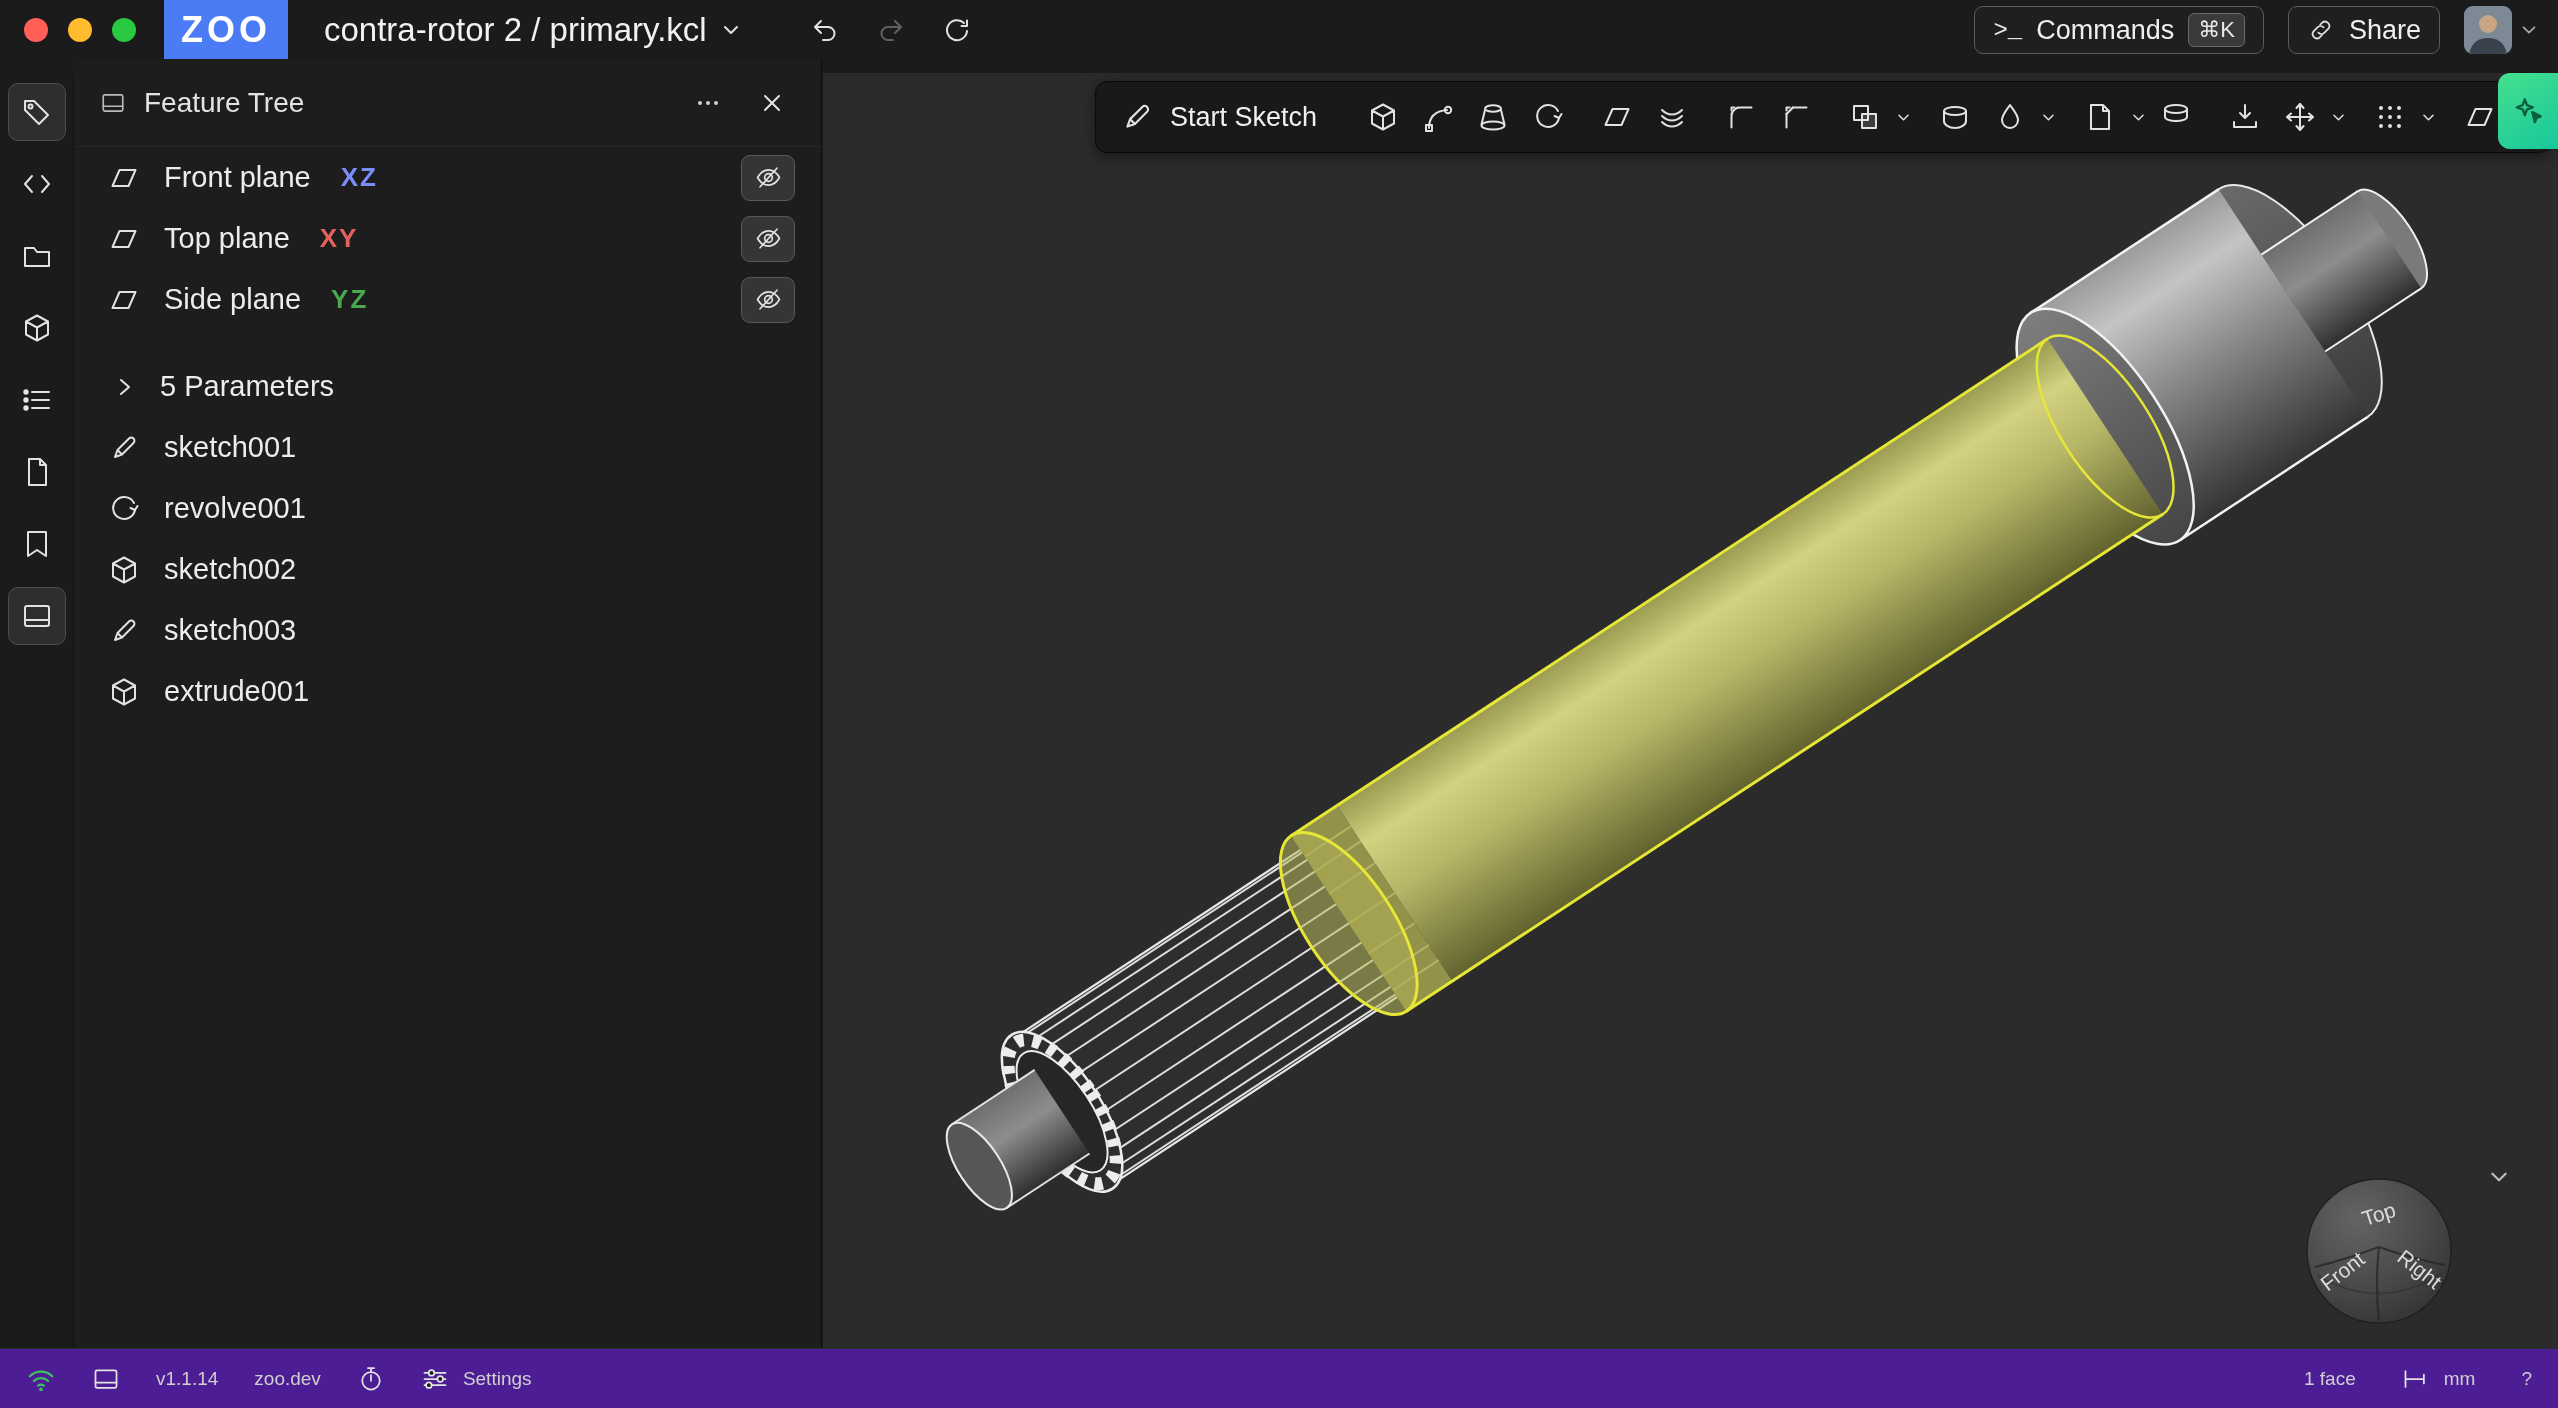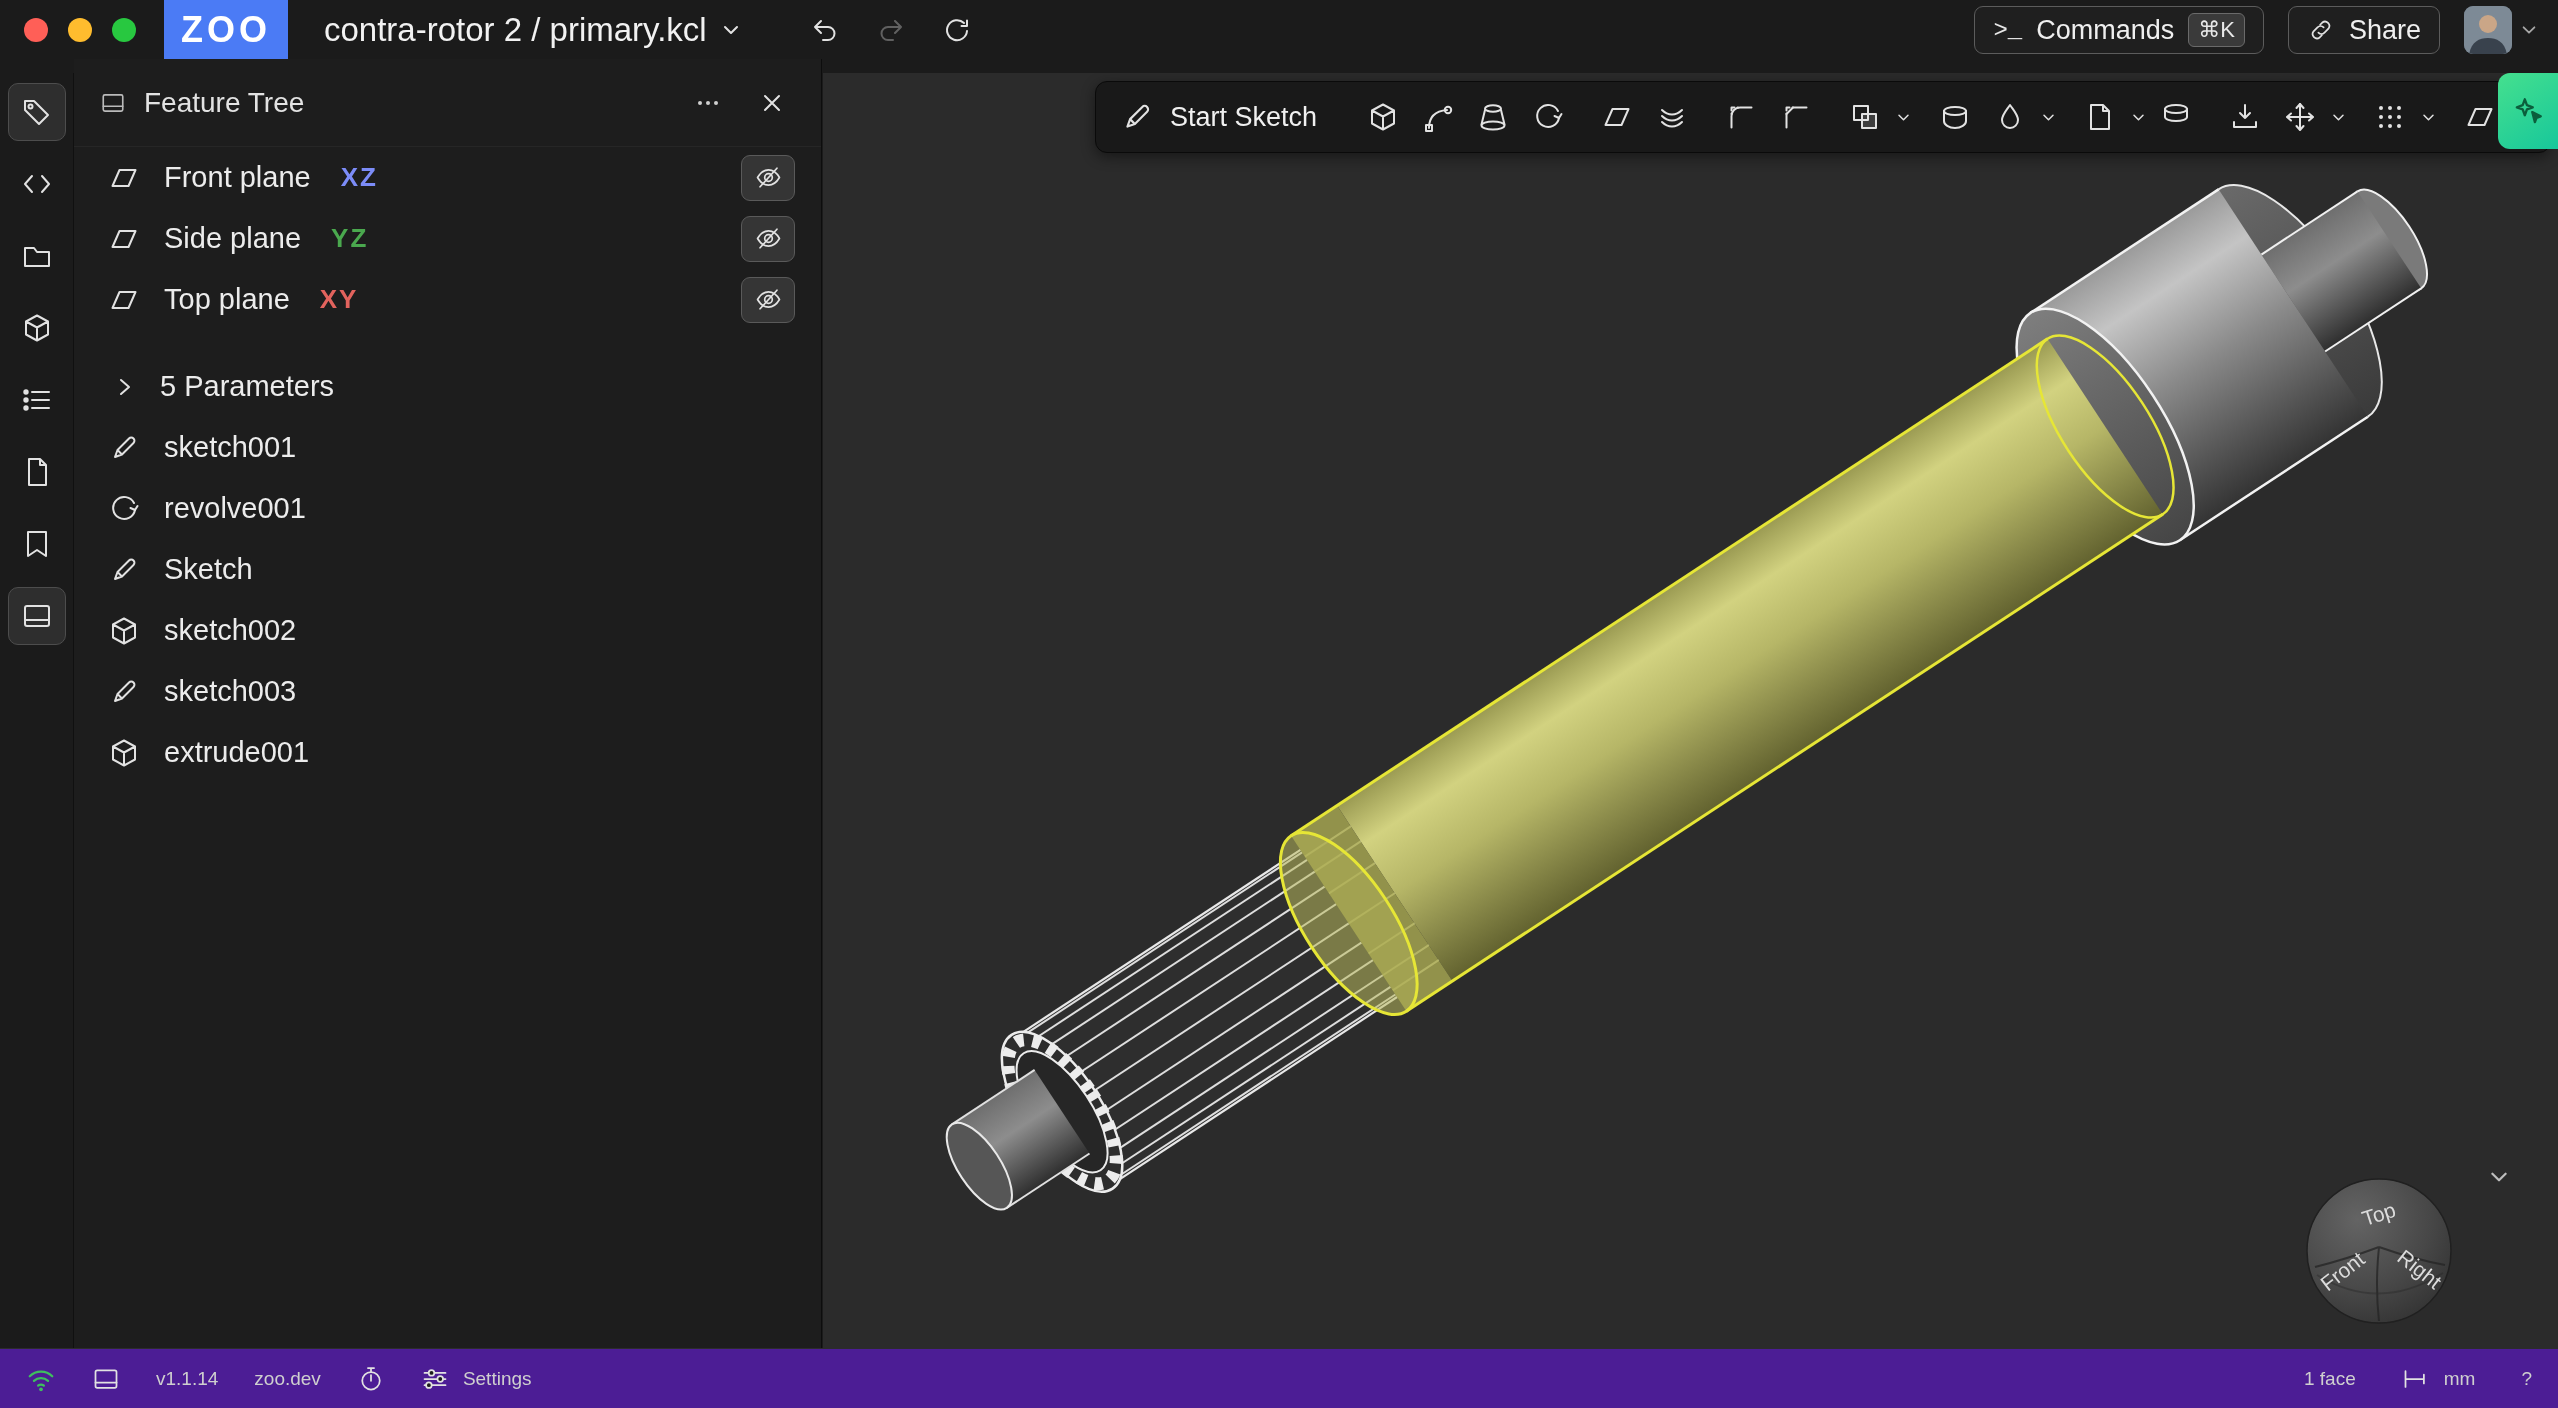"Side plane" div.tree-row { order: before "Top plane" -> after "Top plane" }
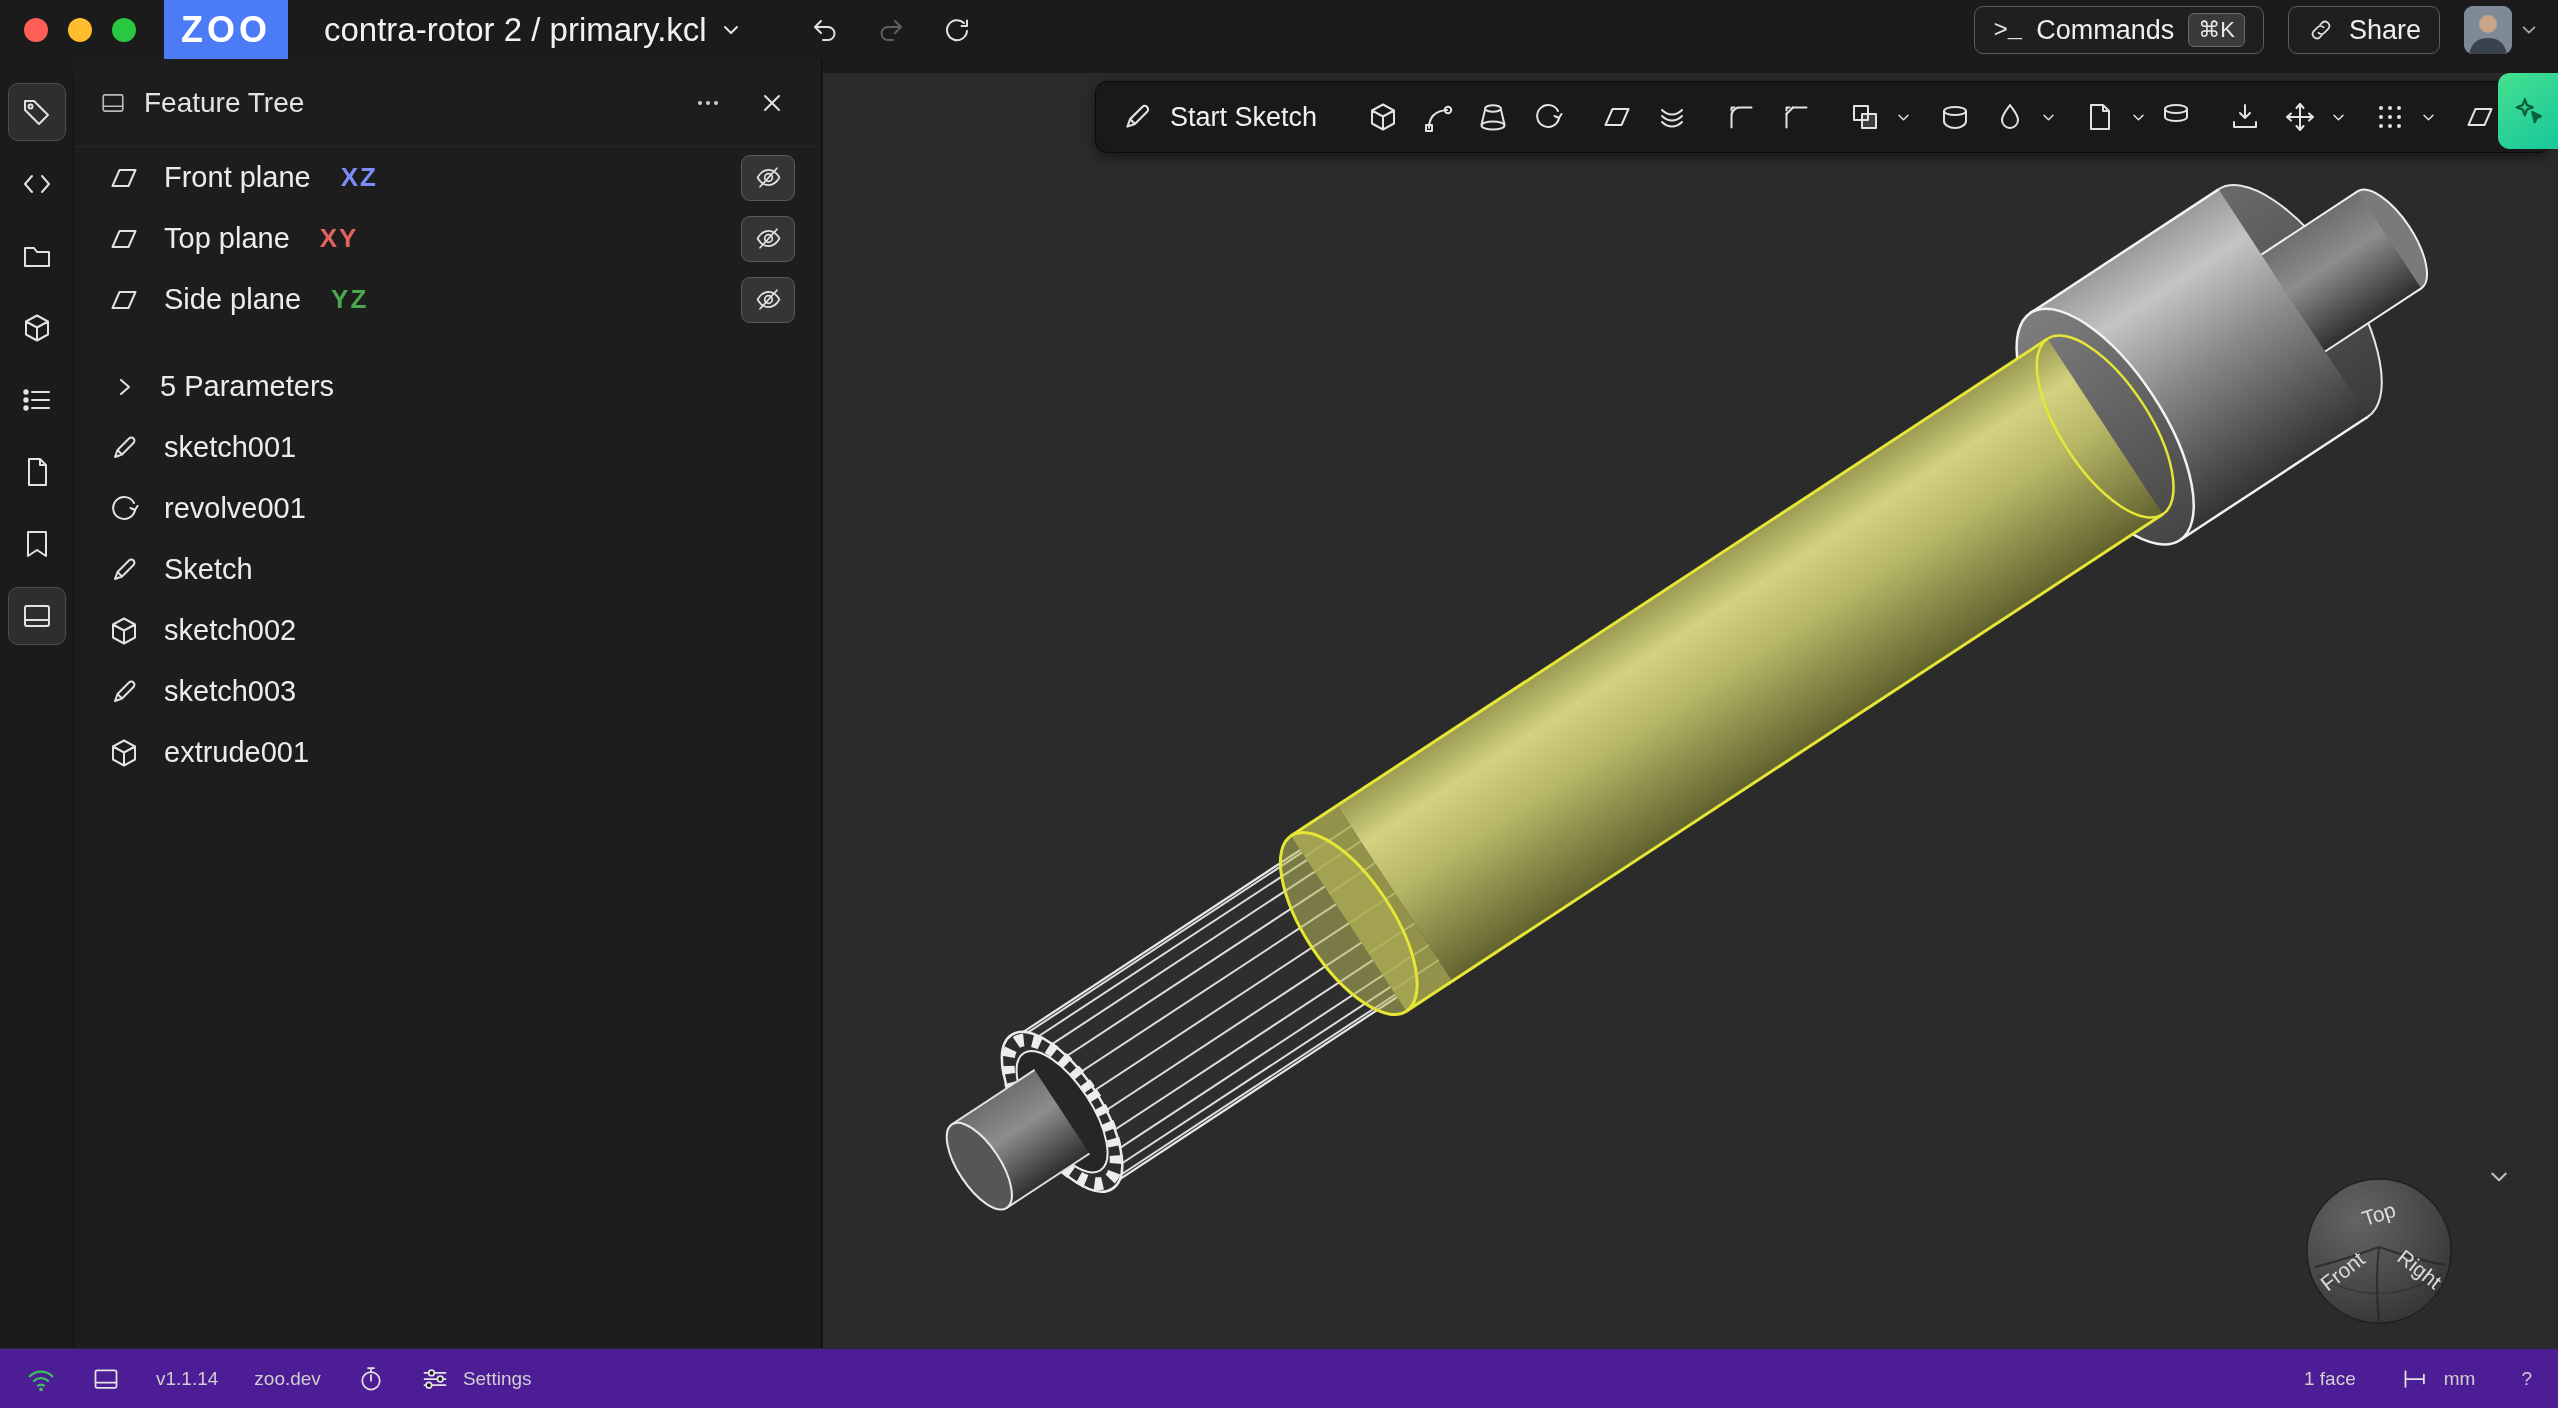"Sketch" div.tree-row { html: <div> <svg> <path></path> </svg> <span>Sketch</span> </div> -> none }
